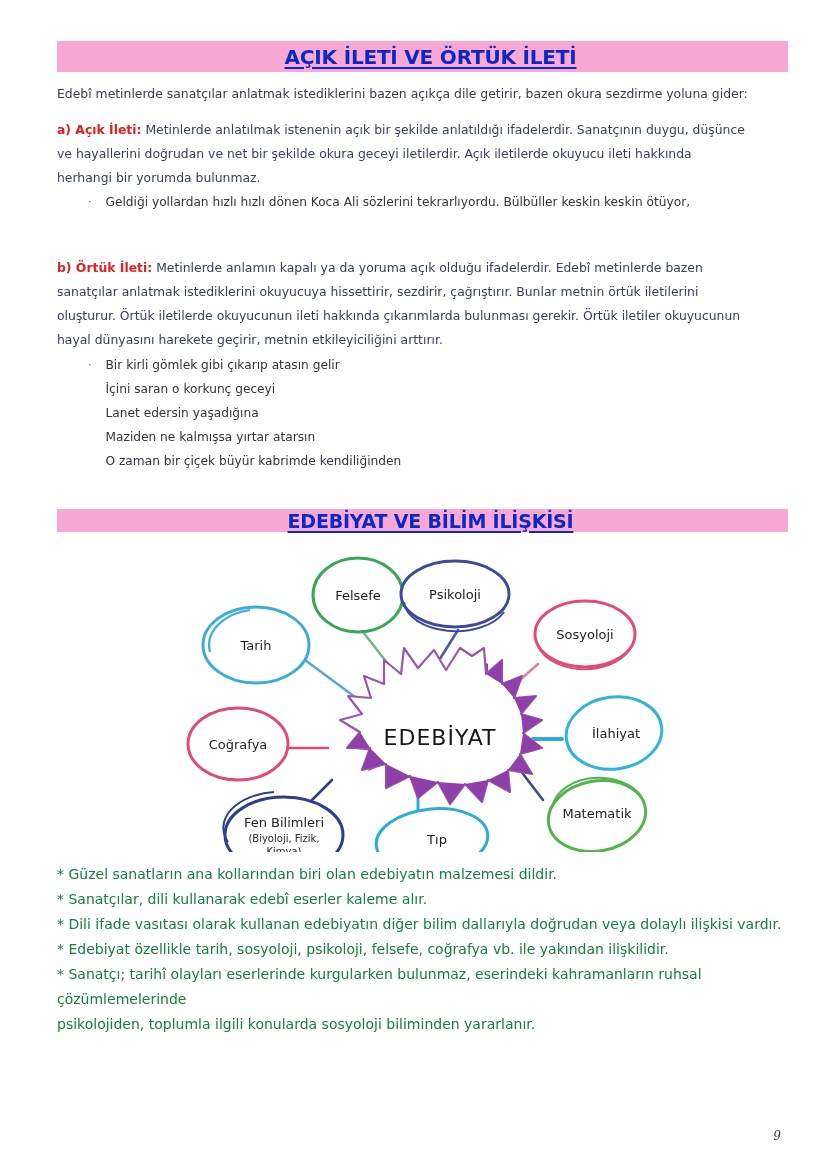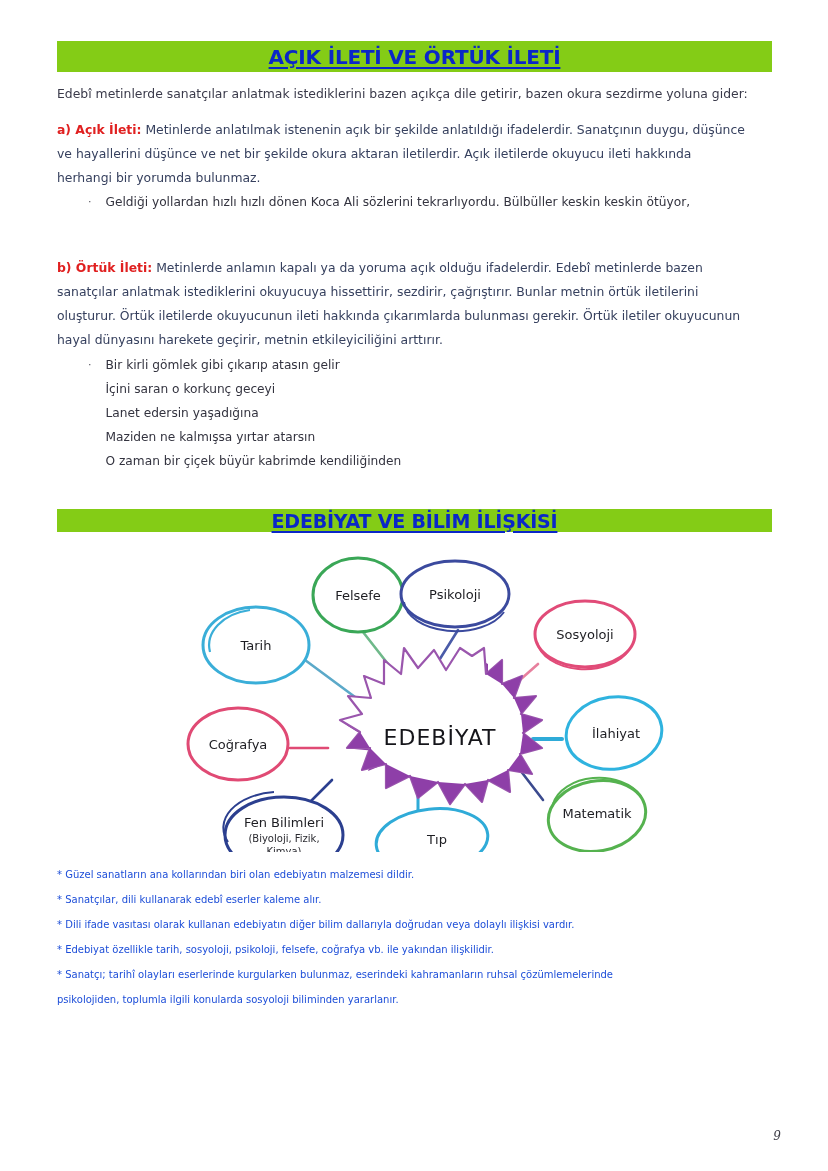"AÇIK İLETİ VE ÖRTÜK İLETİ" .banner { background: #84cc16 -> #f9a8d4; padding-left: none -> 16px }
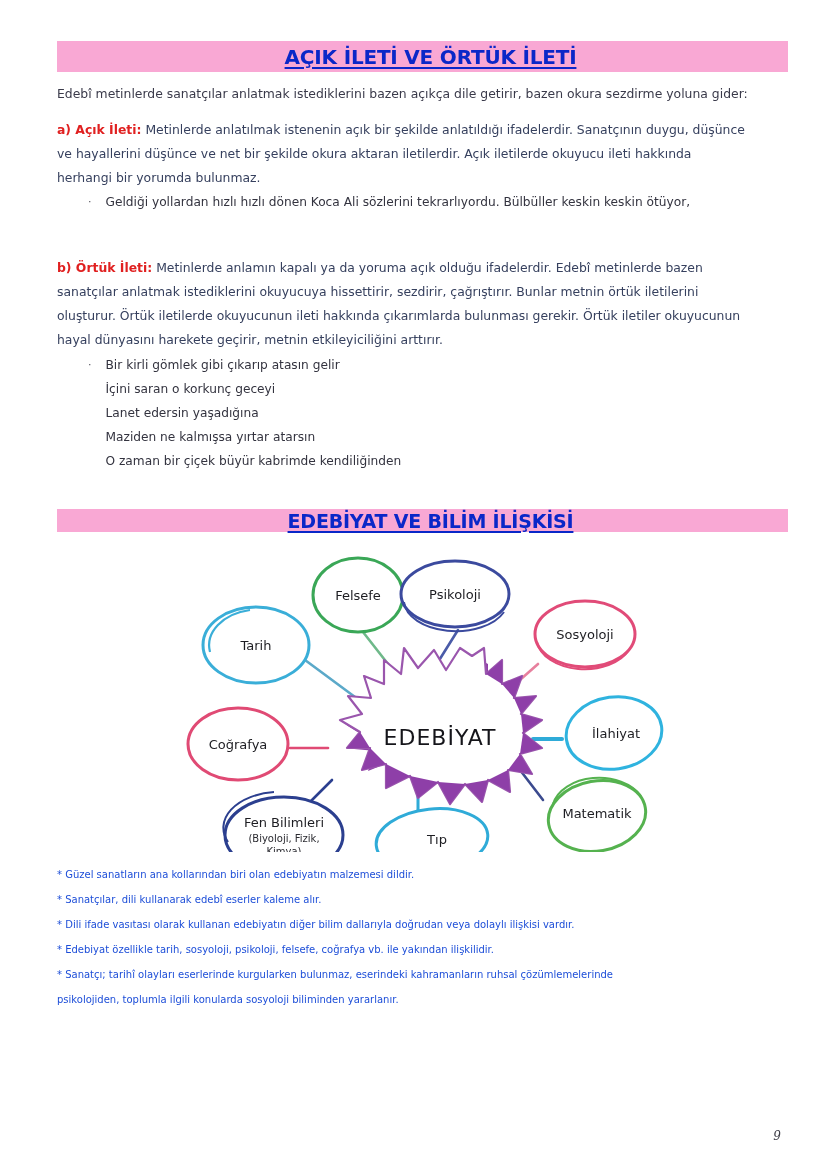"ve hayallerini düşünce ve net" span { text: düşünce ve net bir şekilde okura aktaran -> doğrudan ve net bir şekilde okura geceyi }
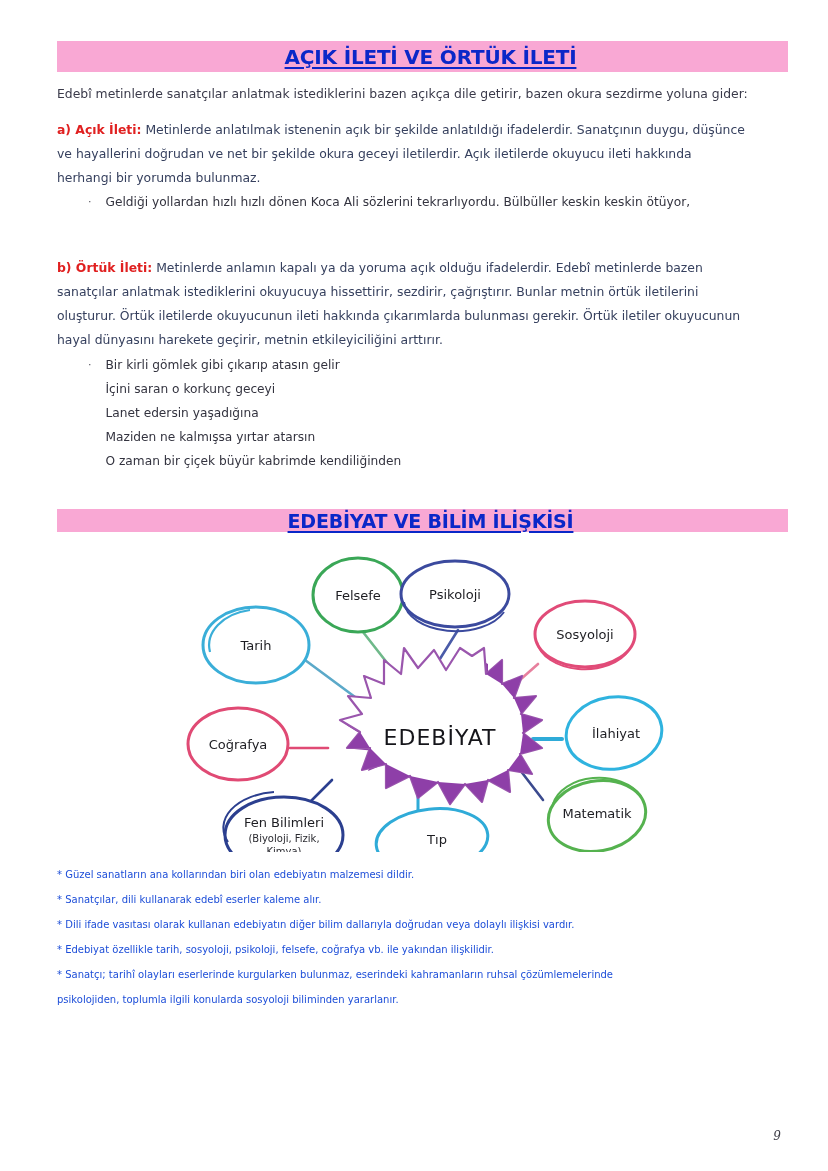"* Güzel sanatların ana kollarından" .star-list { color: #1d4ed8 -> #15803d; font-size: 10px -> 14px }
